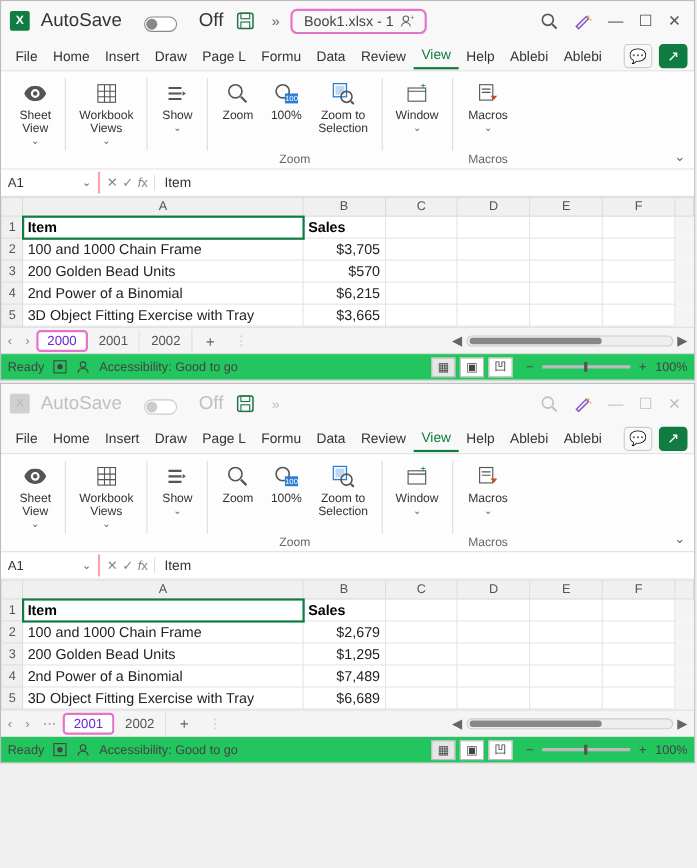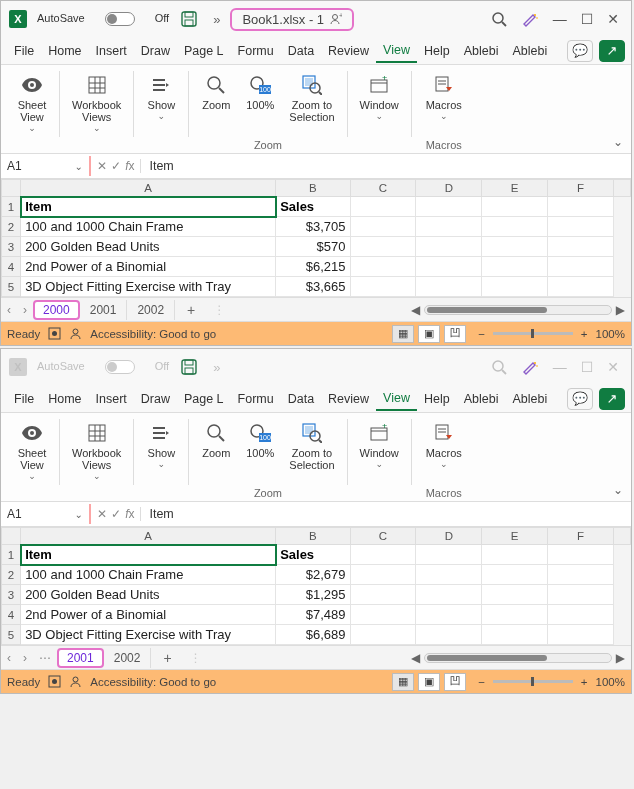"AutoSave" .autosave { align-items: flex-start -> flex-end; font-size: 11px -> 17px }
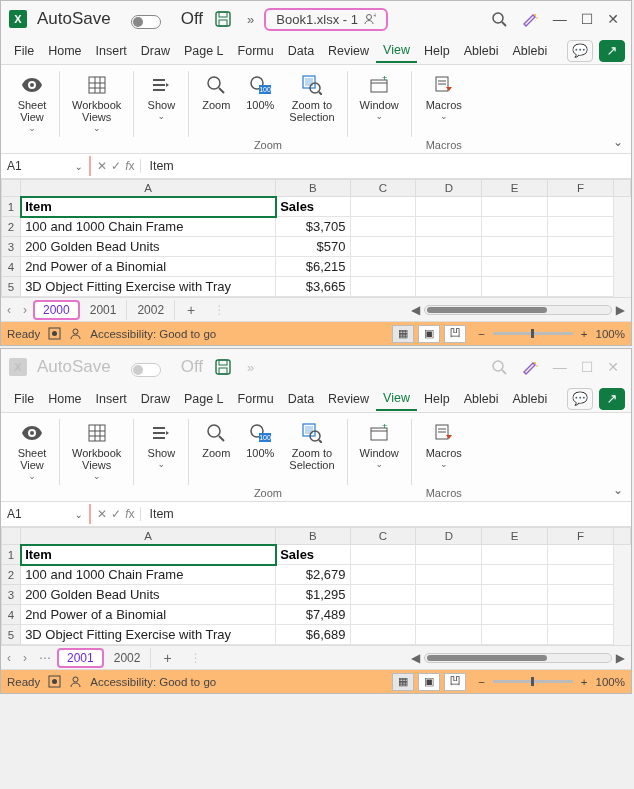"Ready" .statusbar { background: #fdba74 -> #22c55e }
